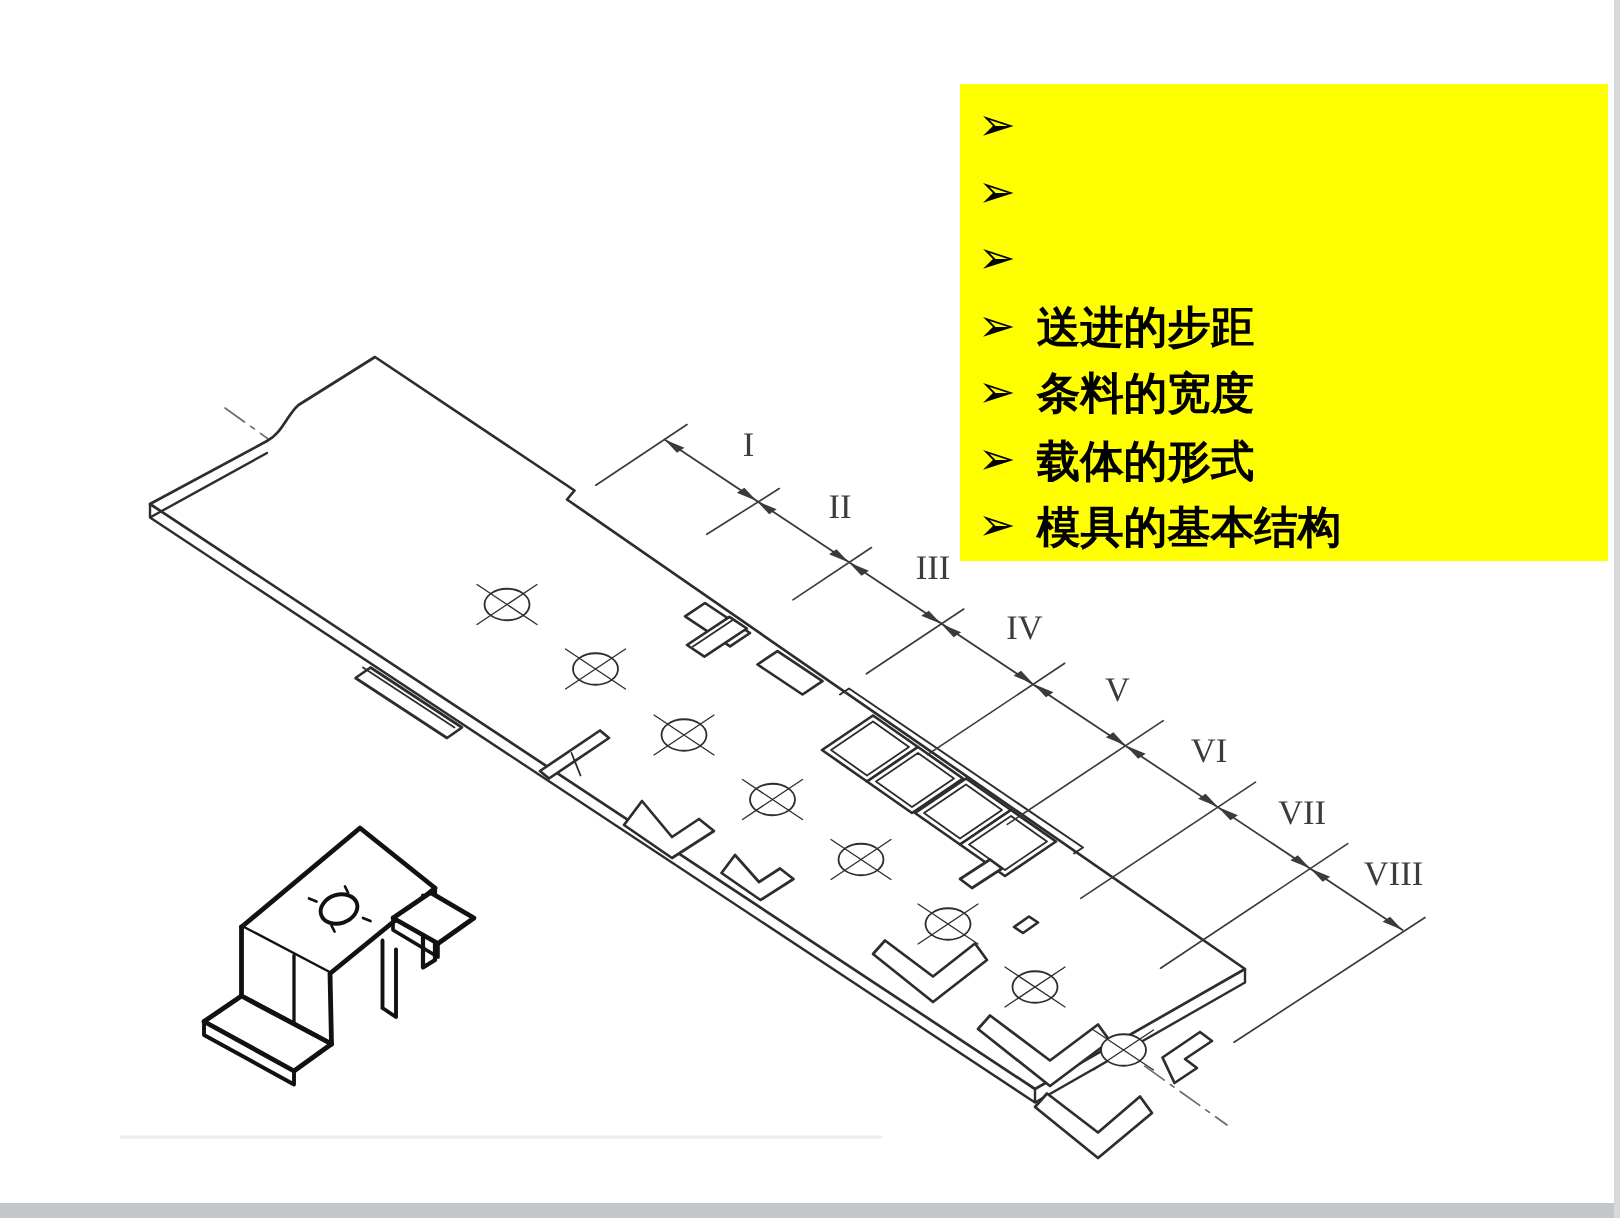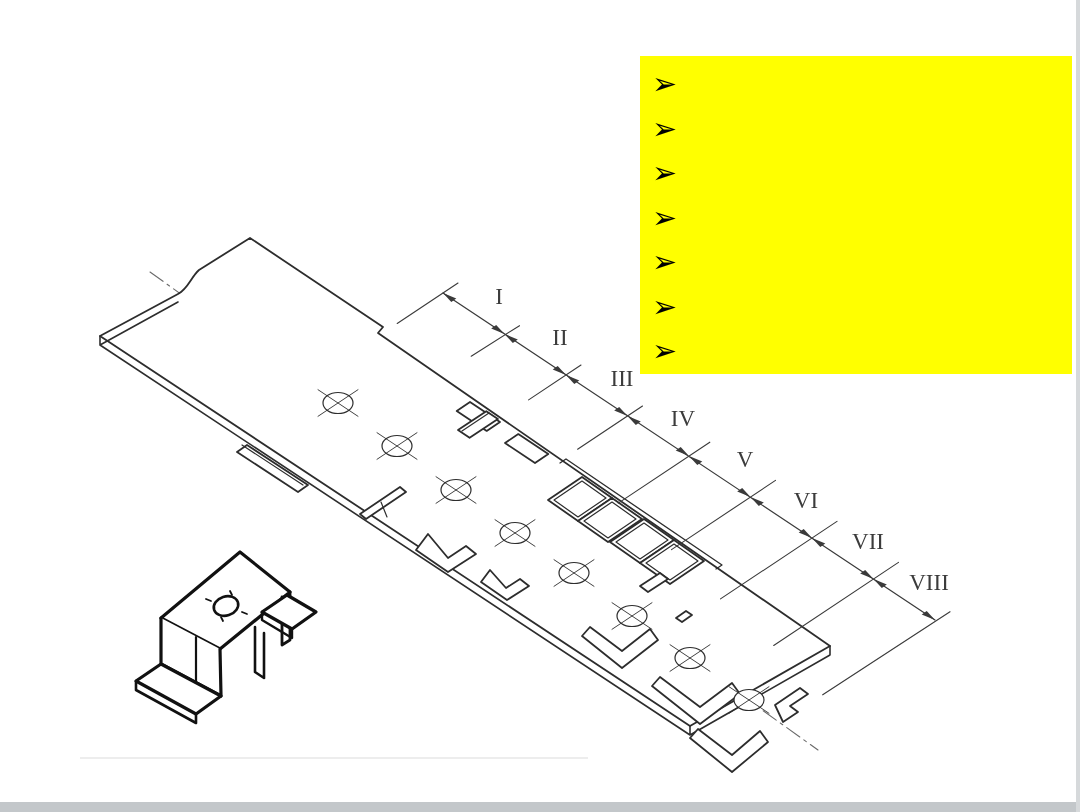"送进的步距" span { html: none -> <span>送进的步距</span> }
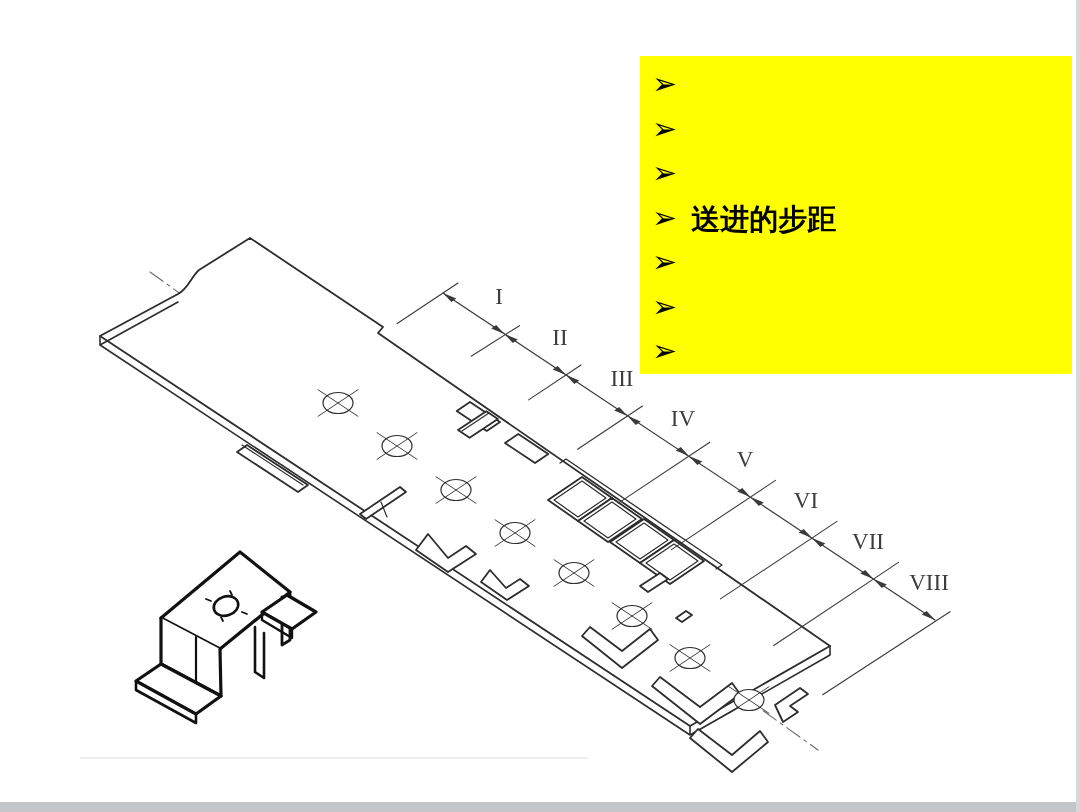"条料的宽度" span { html: none -> <span>条料的宽度</span> }
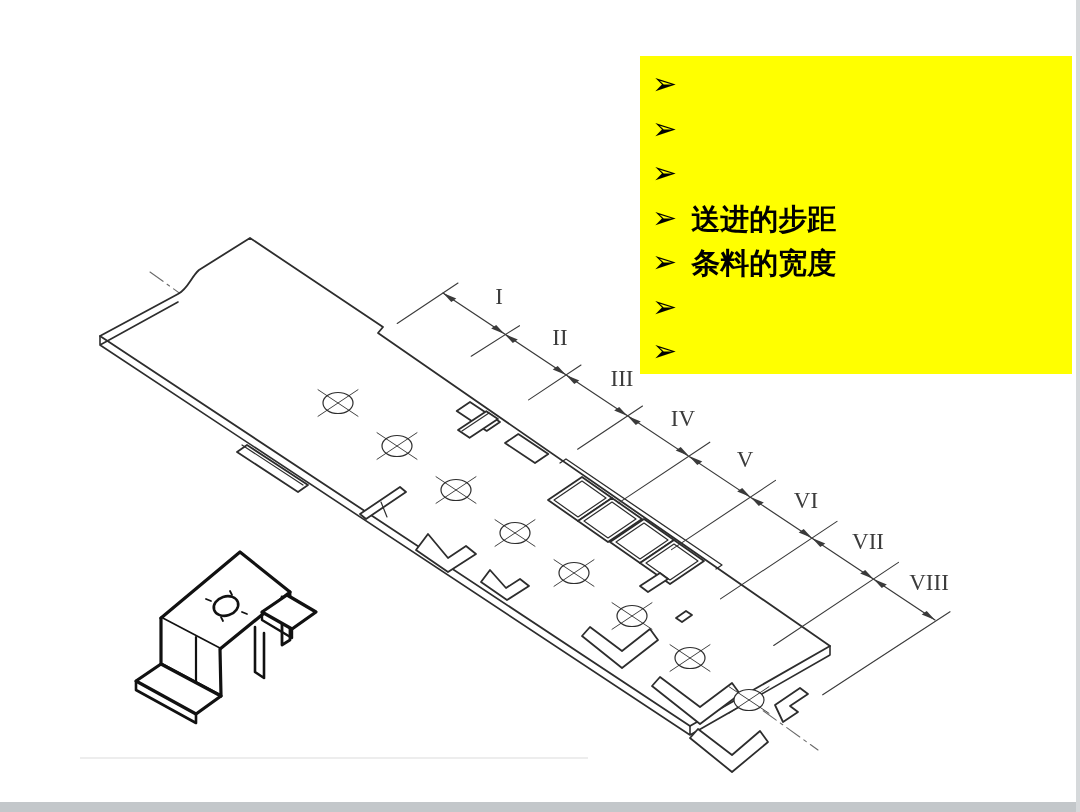"载体的形式" span { html: none -> <span>载体的形式</span> }
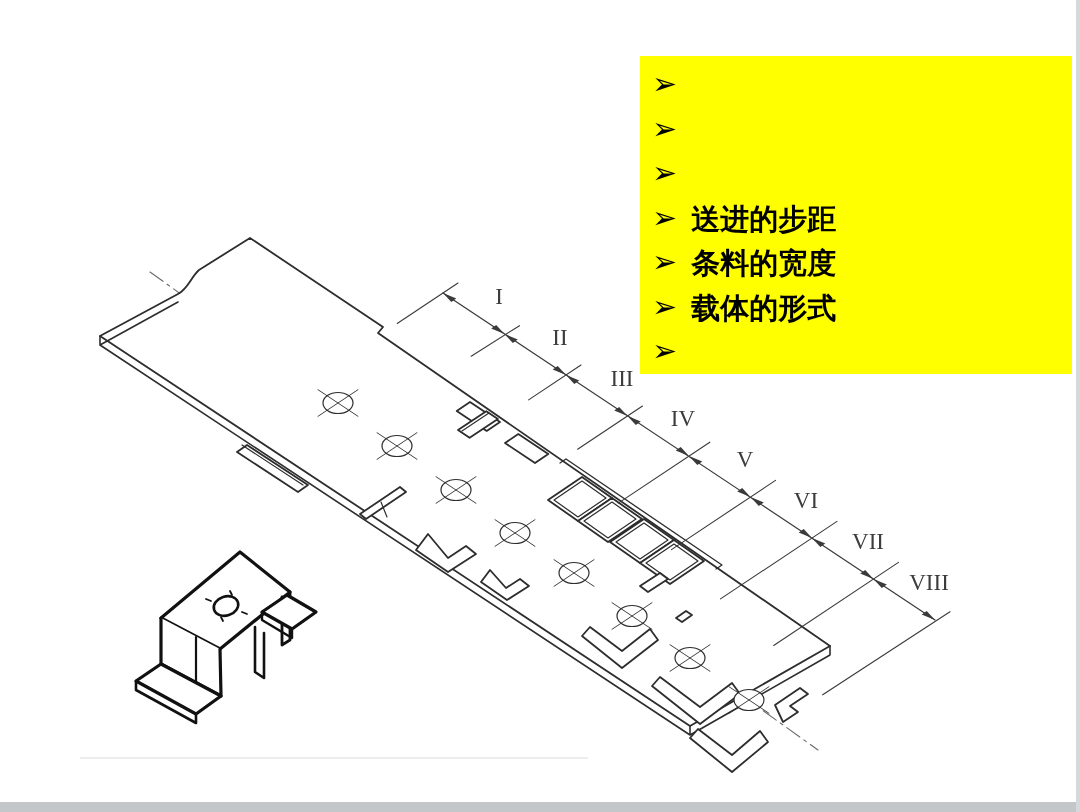"模具的基本结构" span { html: none -> <span>模具的基本结构</span> }
